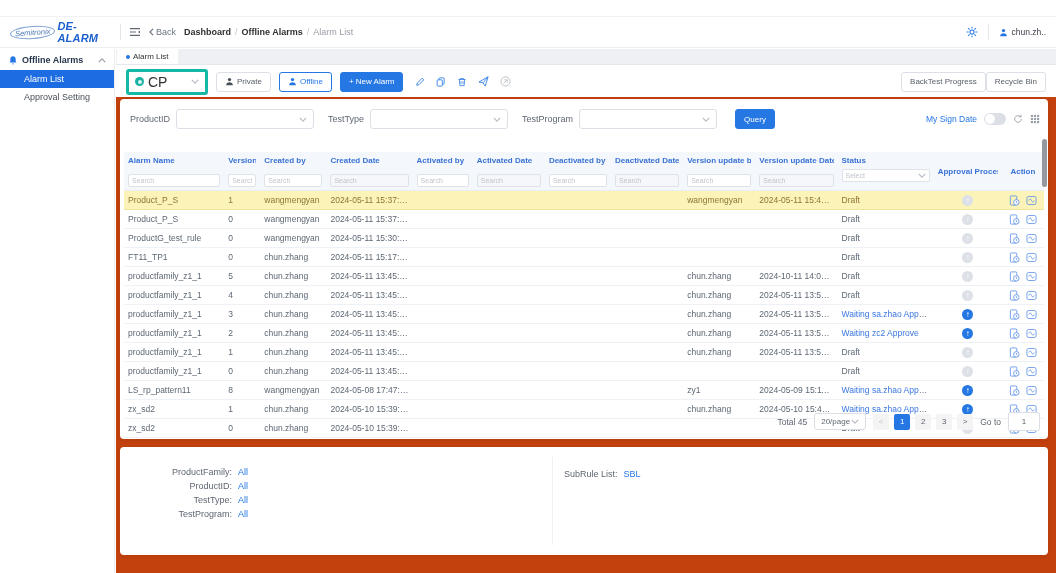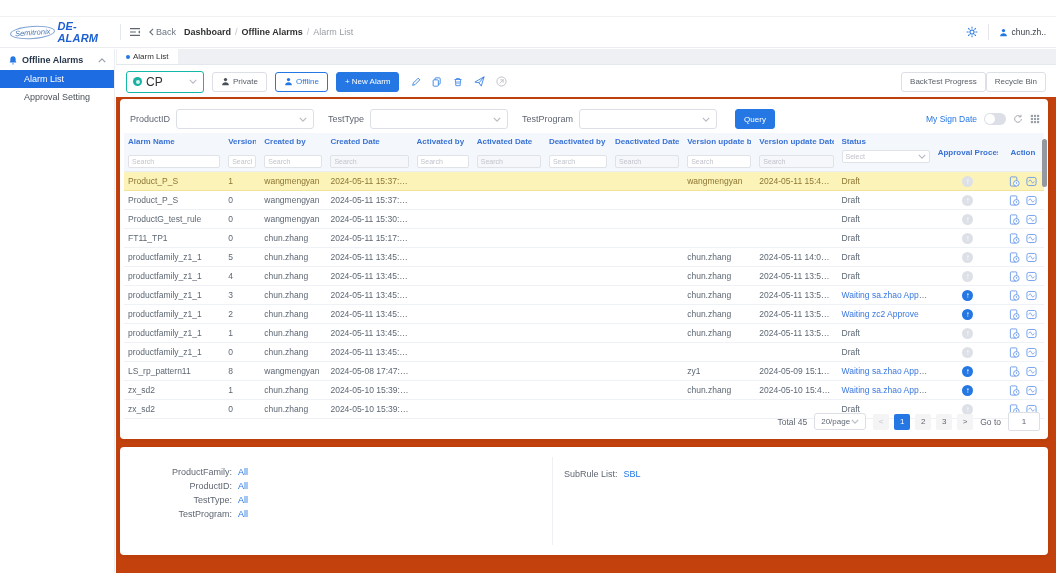"CP" .cp-select { border: 1px solid #14b8a6 -> 3px solid #14b8a6; font-size: 12px -> 14px }
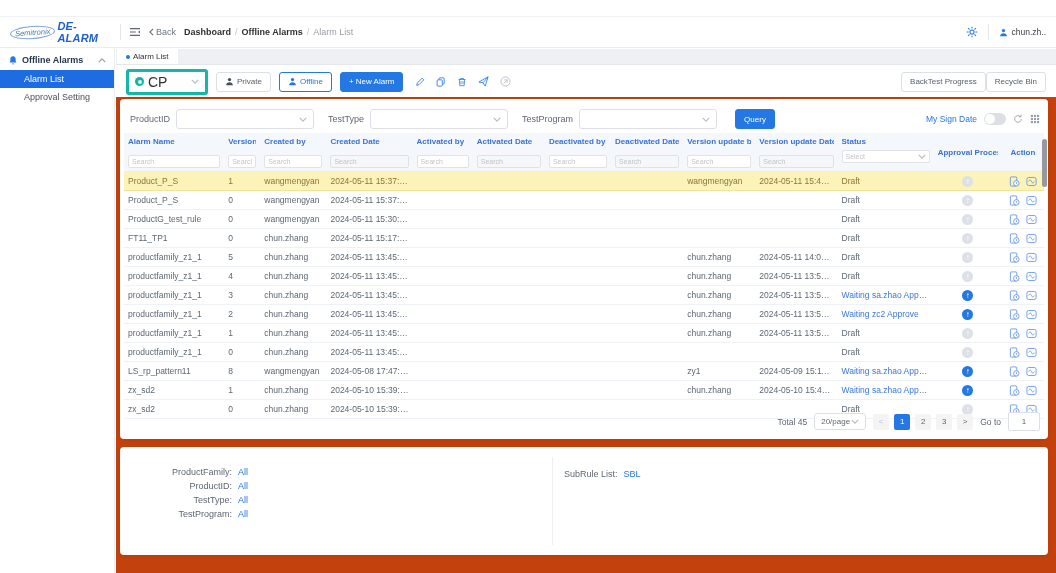"Alarm Name" .table-wrap { top: 34px -> 53px }
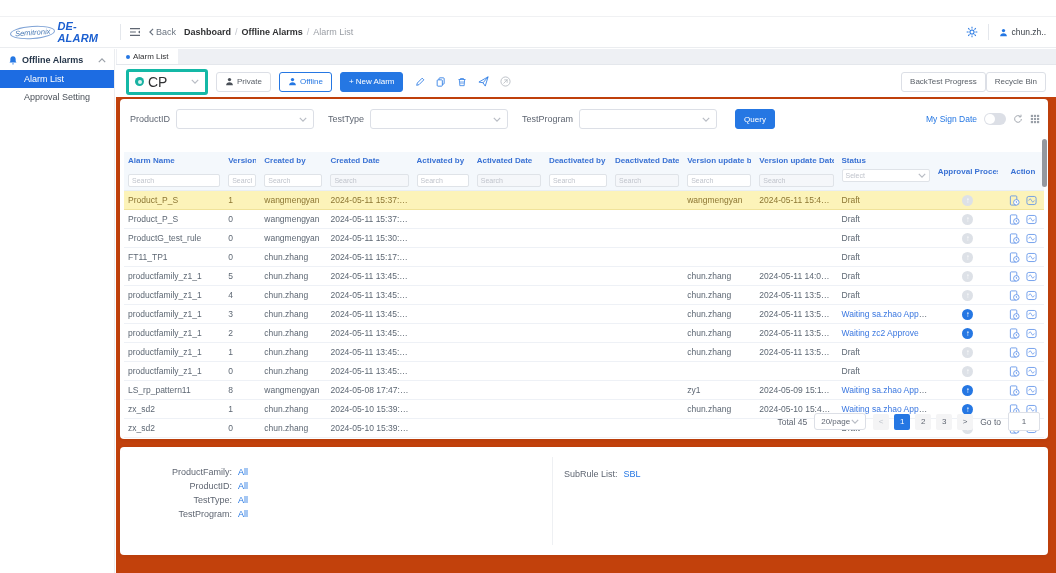"2024-05-11 14:01:56" td { text: 2024-05-11 -> 2024-10-11 }
